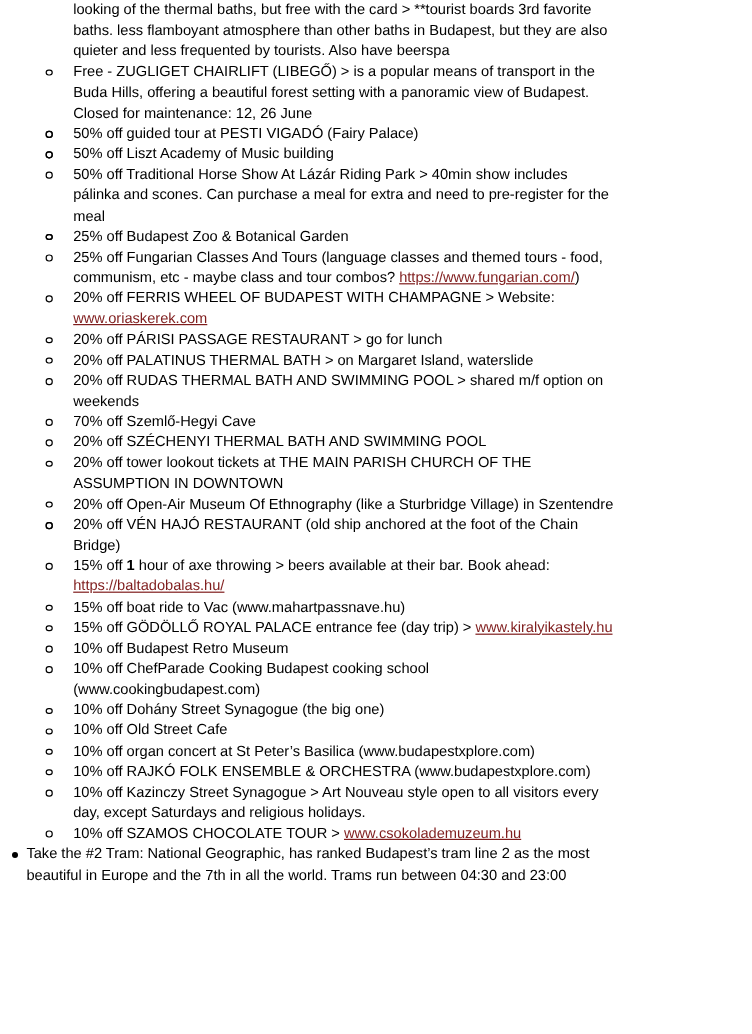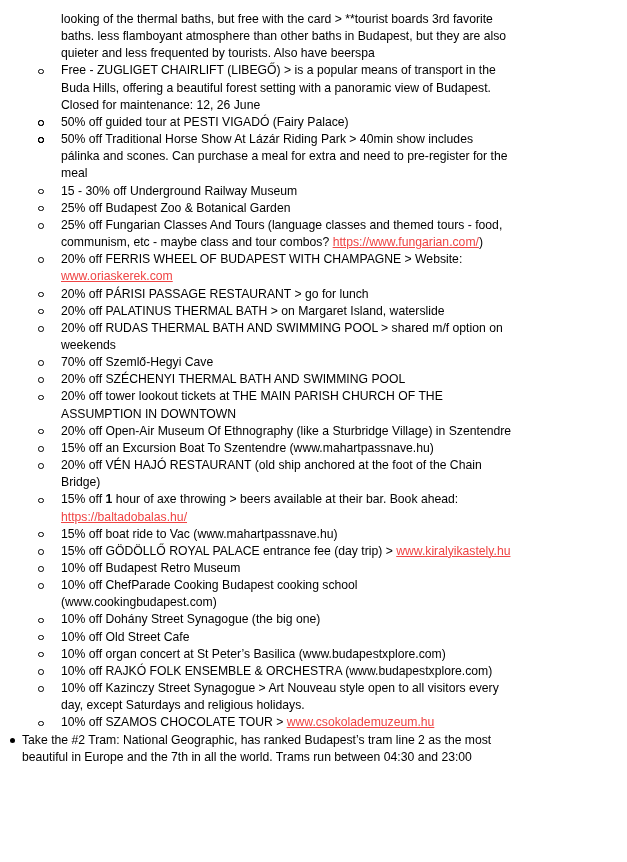"looking of the thermal baths," .doc { padding-top: 11px -> none }
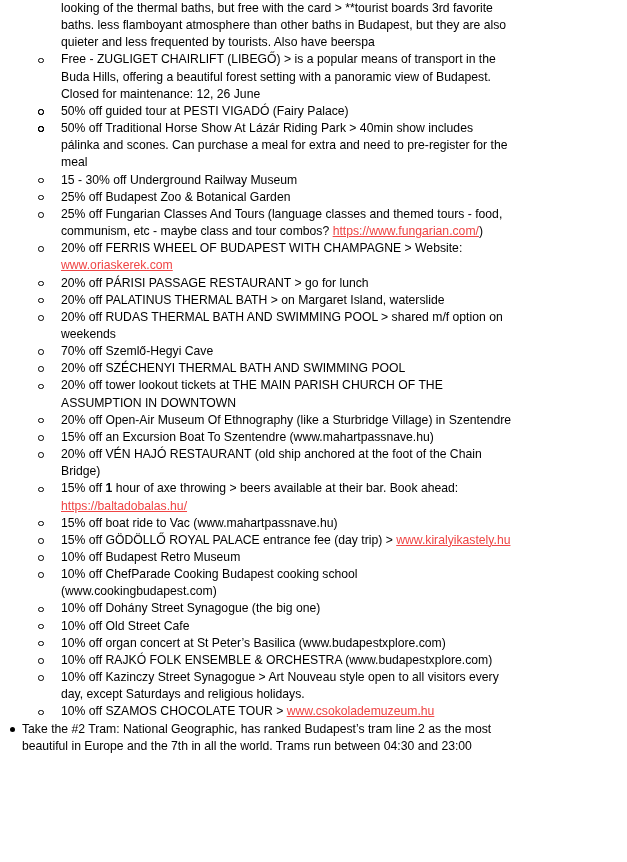"50% off Liszt Academy of" span { html: none -> <span><span>50% off Liszt Academy of Music building</span></span> }
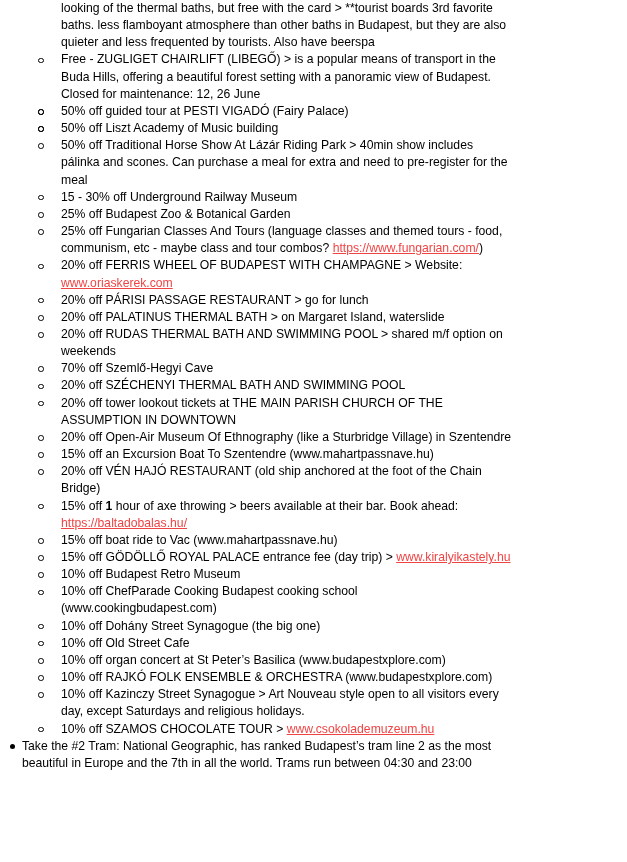"15 - 30% off Underground" span { html: <span><span>15 - 30% off Underground Railway Museum</span></span> -> none }
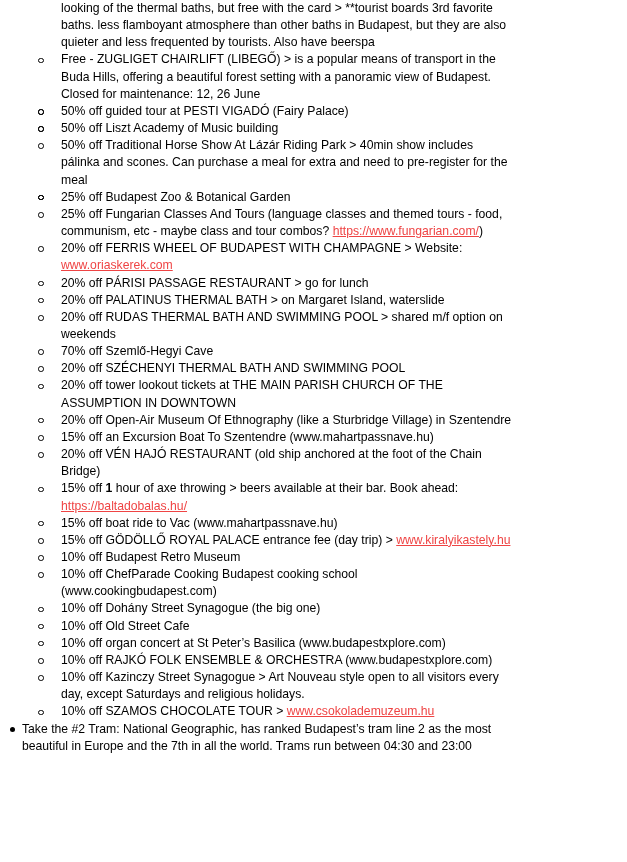"https://www.fungarian.com/" a.link { color: #ef4444 -> #7f1d1d }
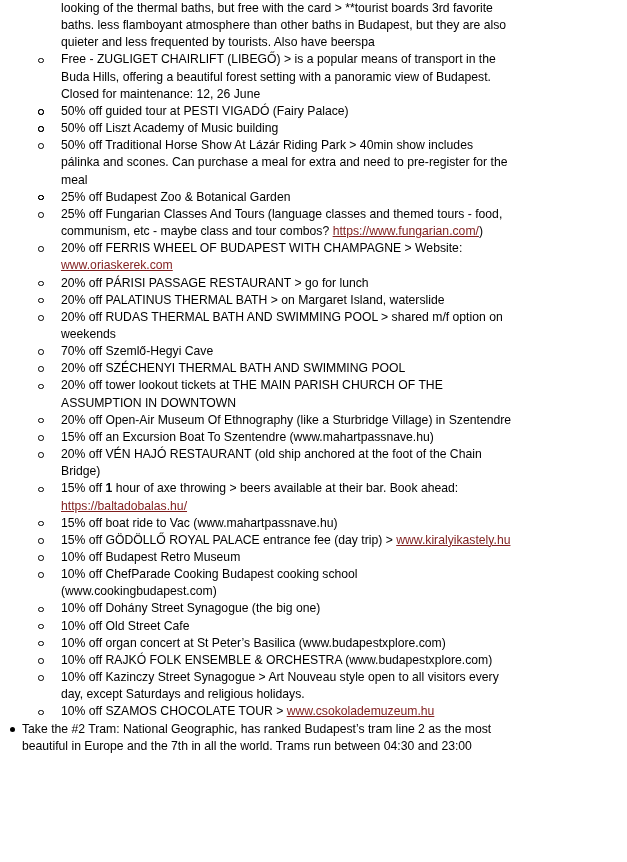"15% off an Excursion Boat" span { html: <span><span>15% off an Excursion Boat To Szentendre (www.mahartpassnave.hu)</span></span> -> none }
